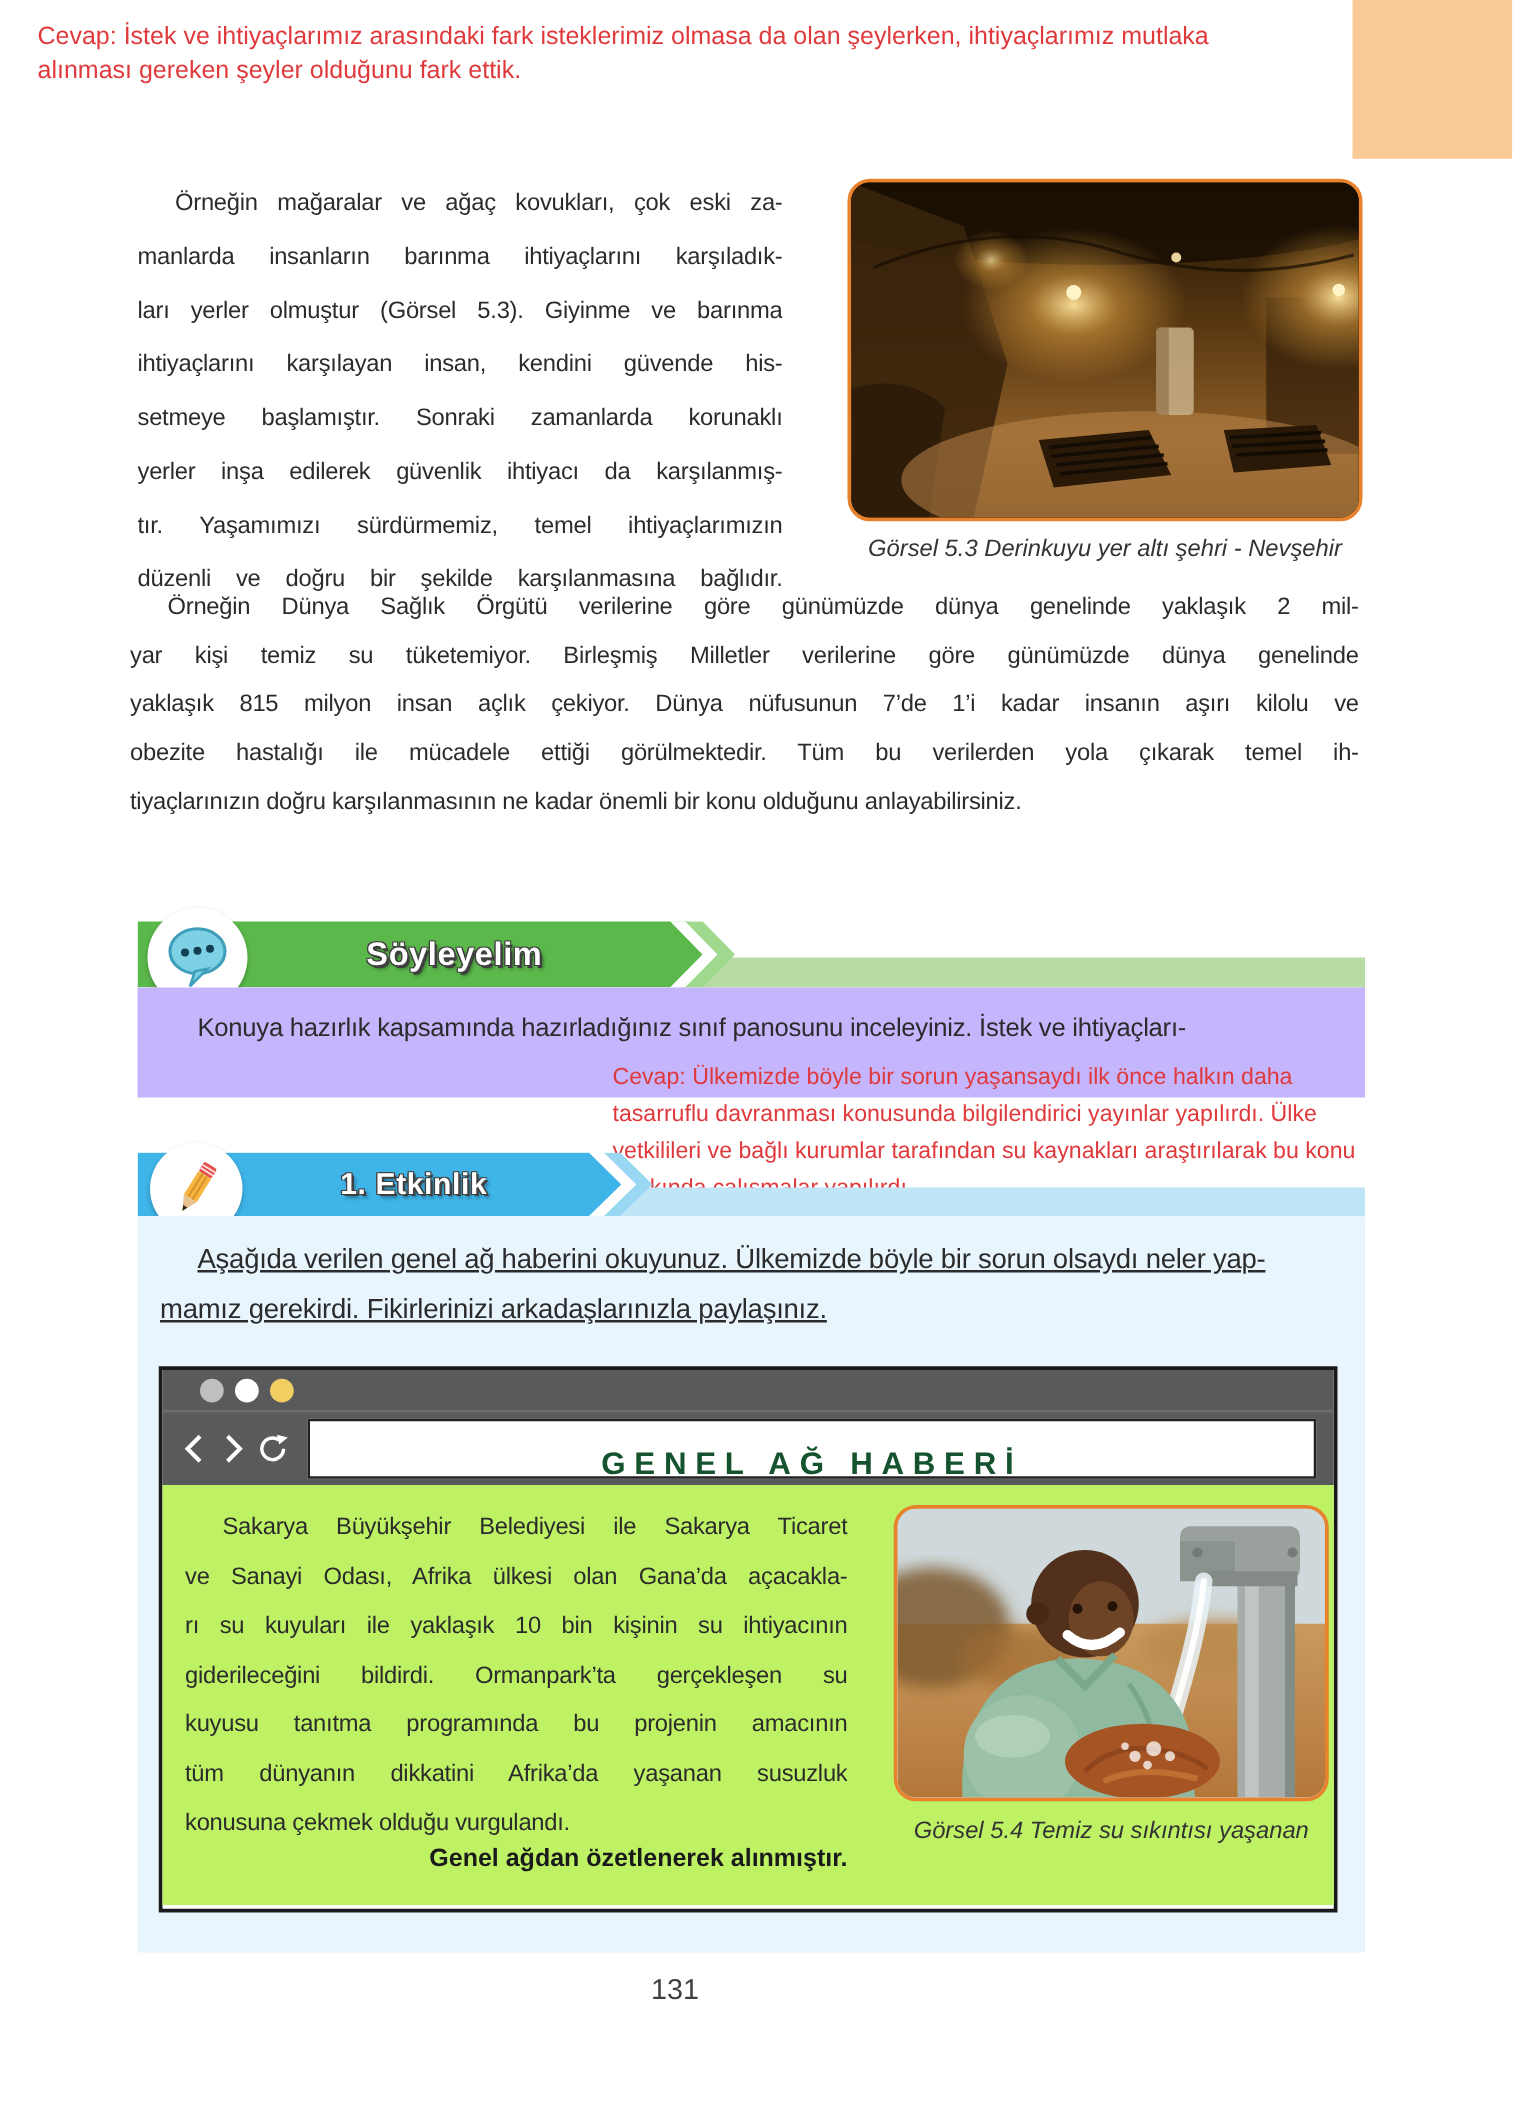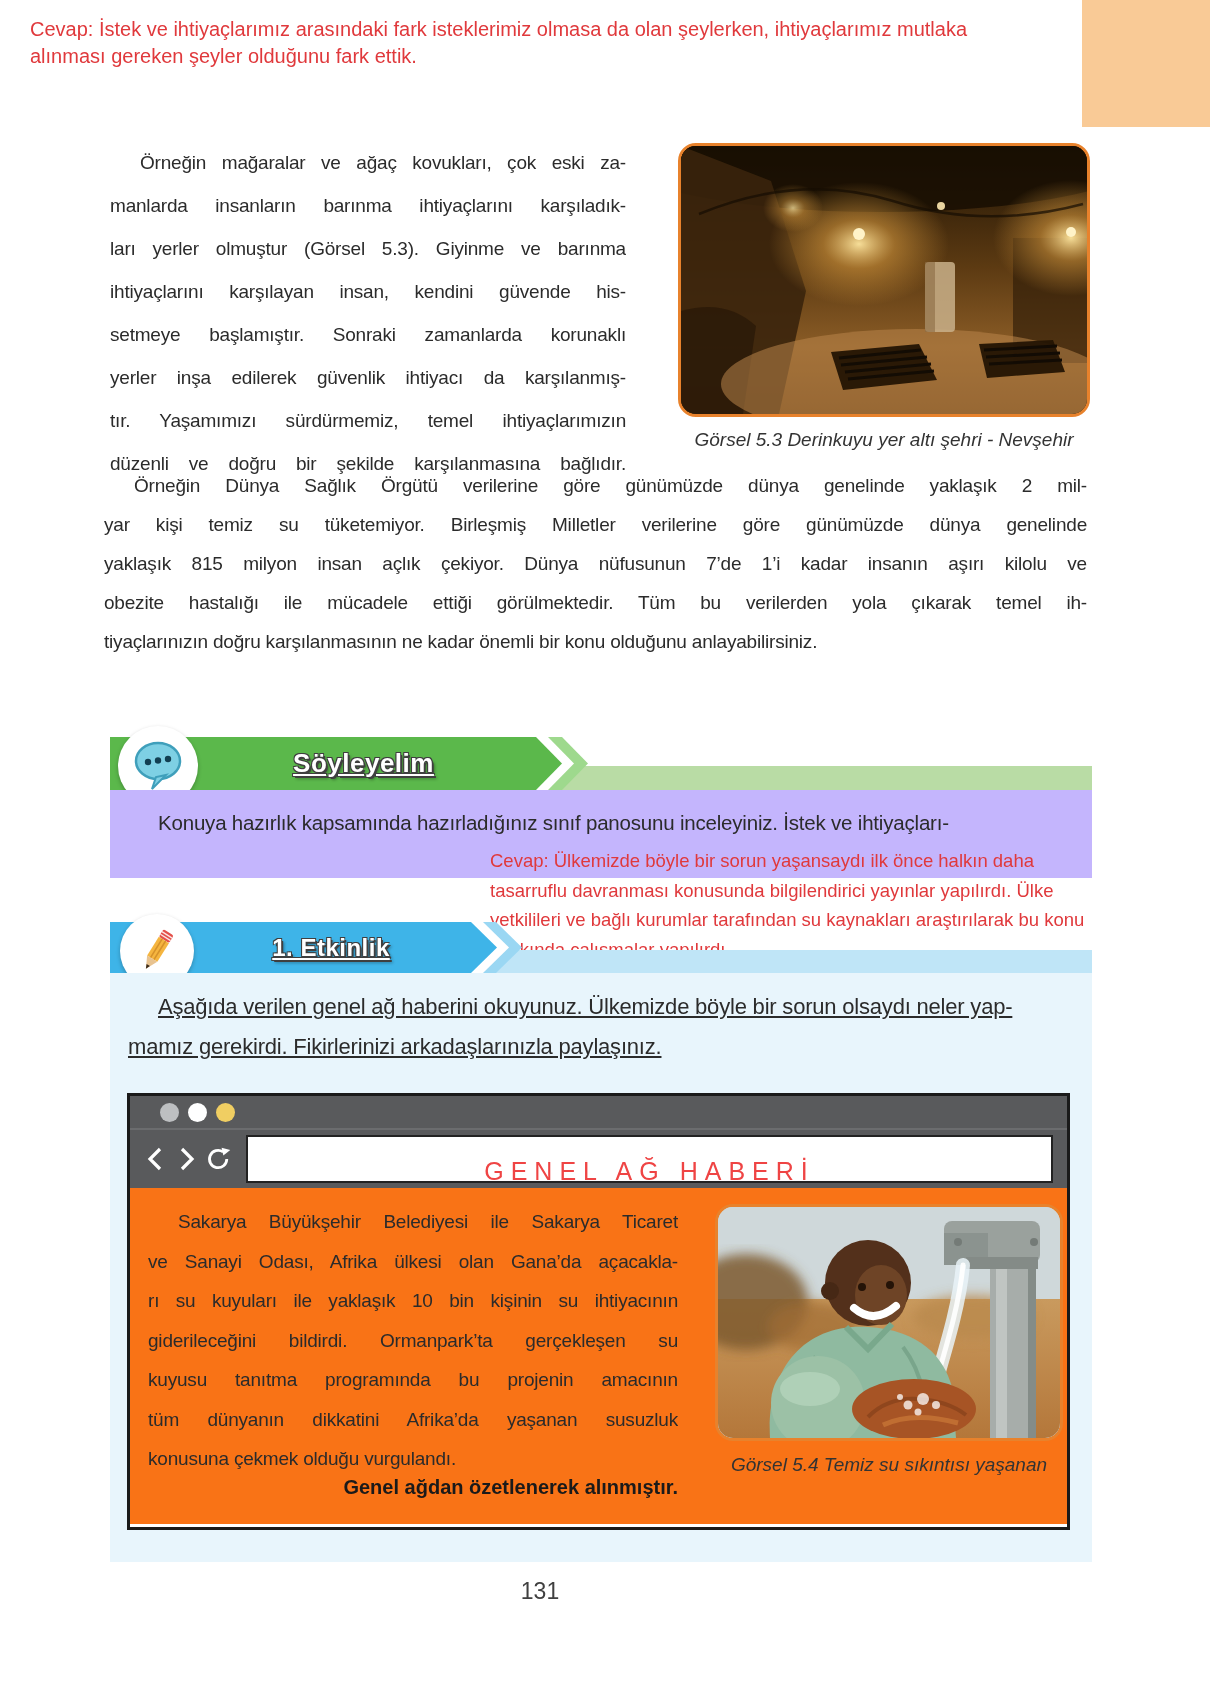"Söyleyelim" .banner-label { text-decoration: underline -> none }
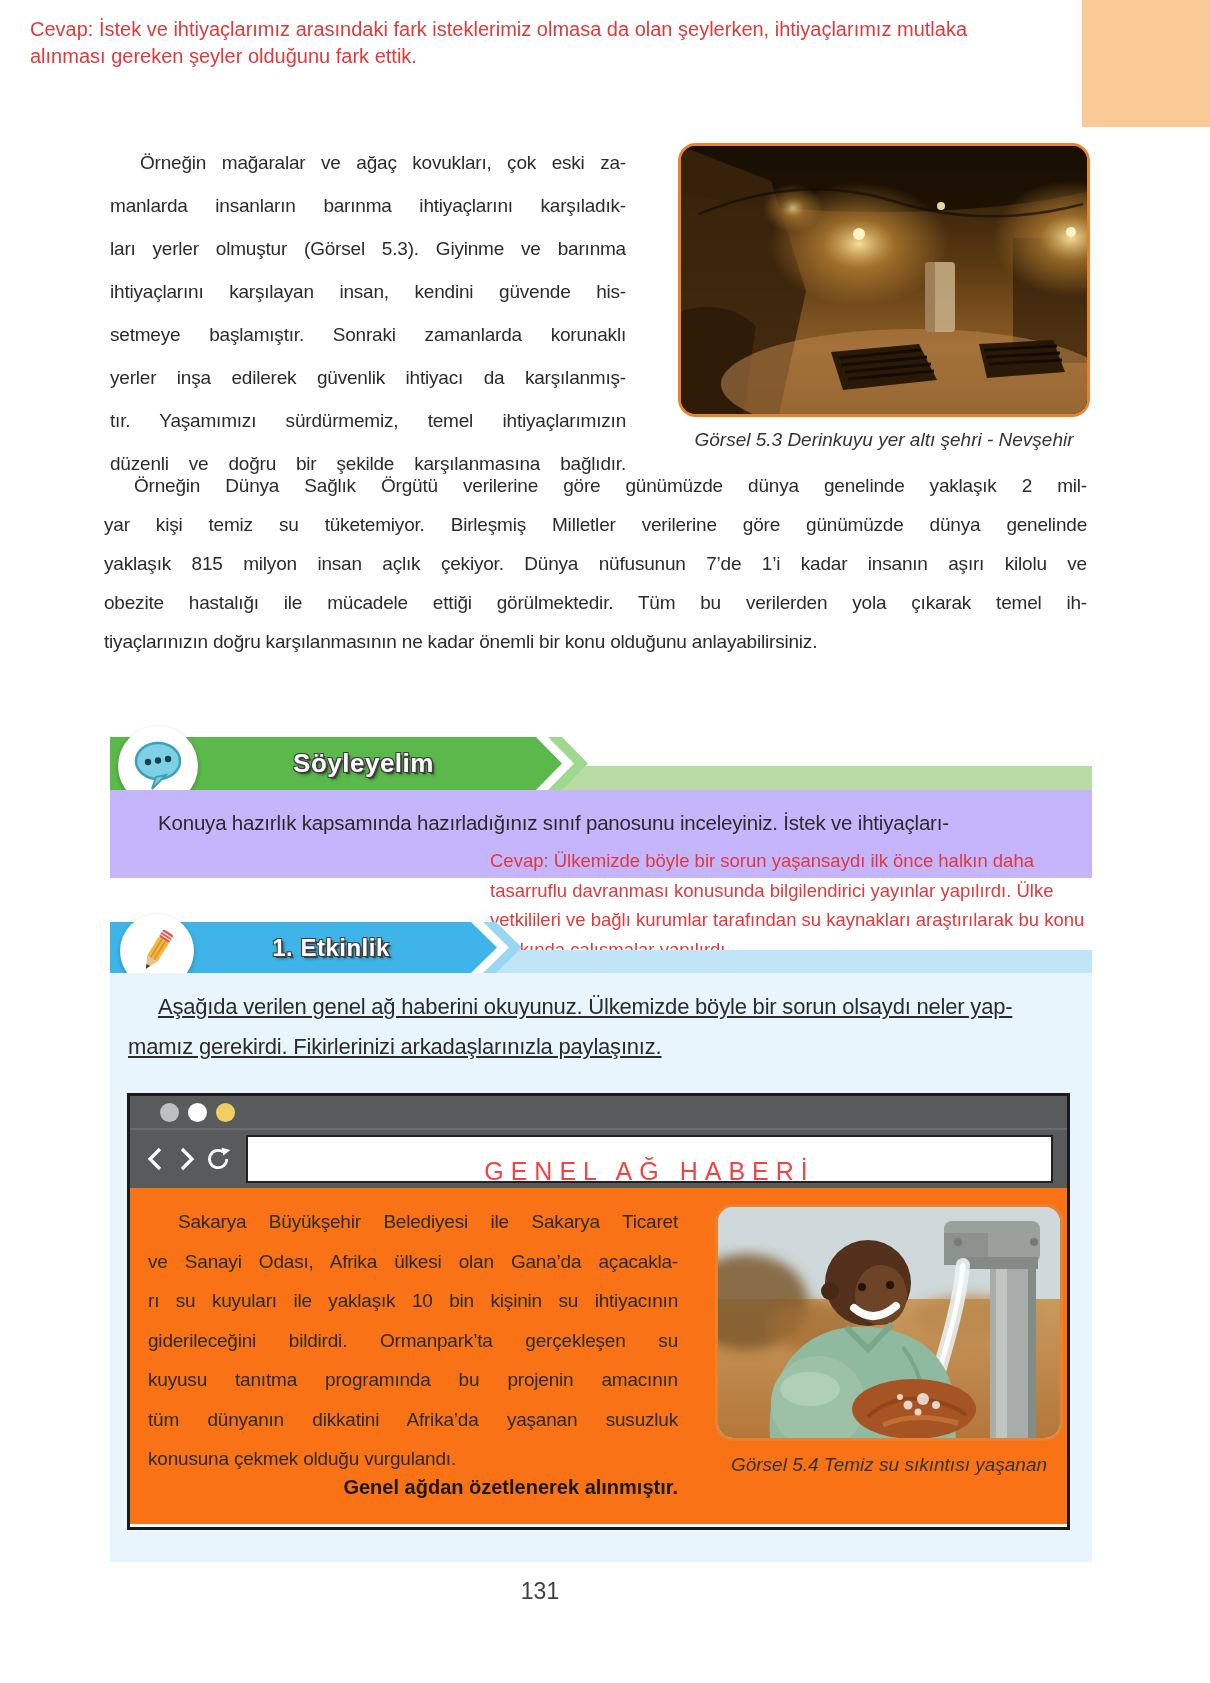"GENEL AĞ HABERİ" #news-title { color: #ef4444 -> #14532d; font-weight: normal -> bold }
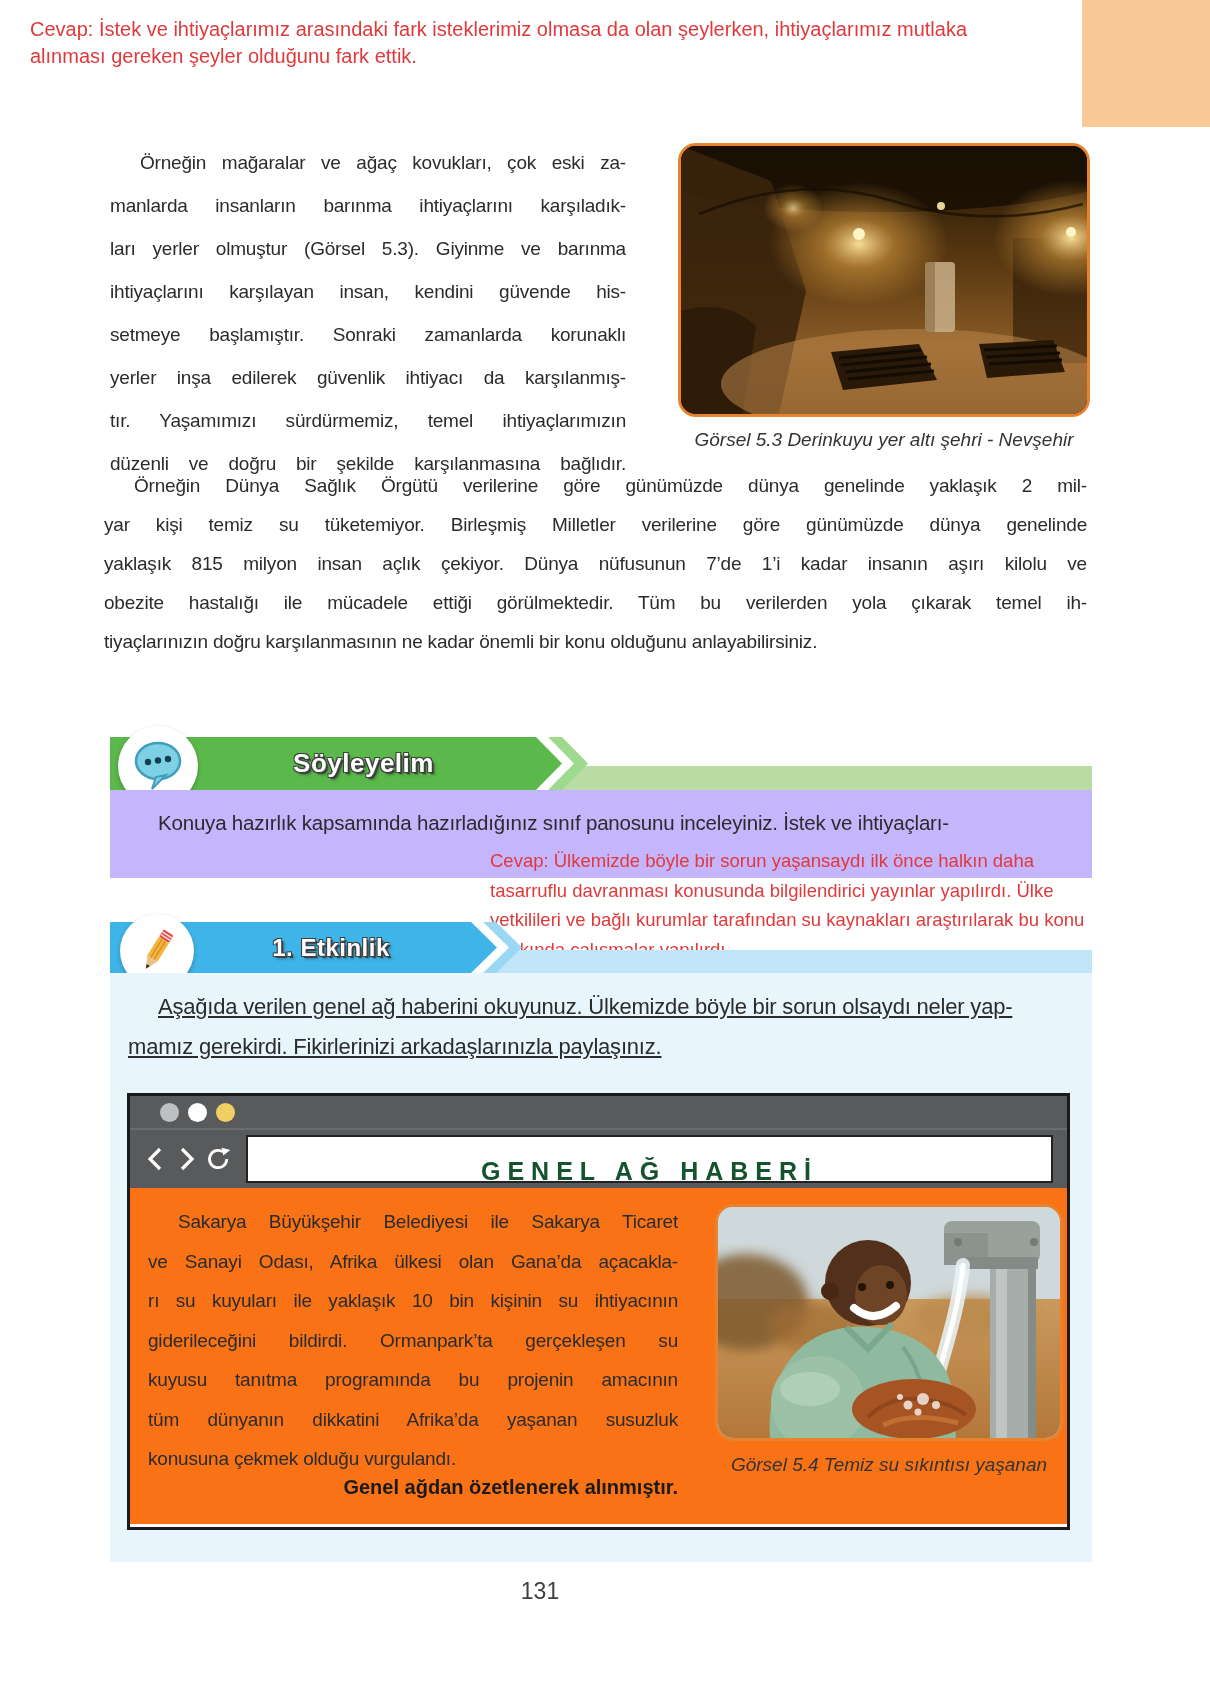"Sakarya Büyükşehir Belediyesi ile" #bcontent { background: #f97316 -> #bef264 }
